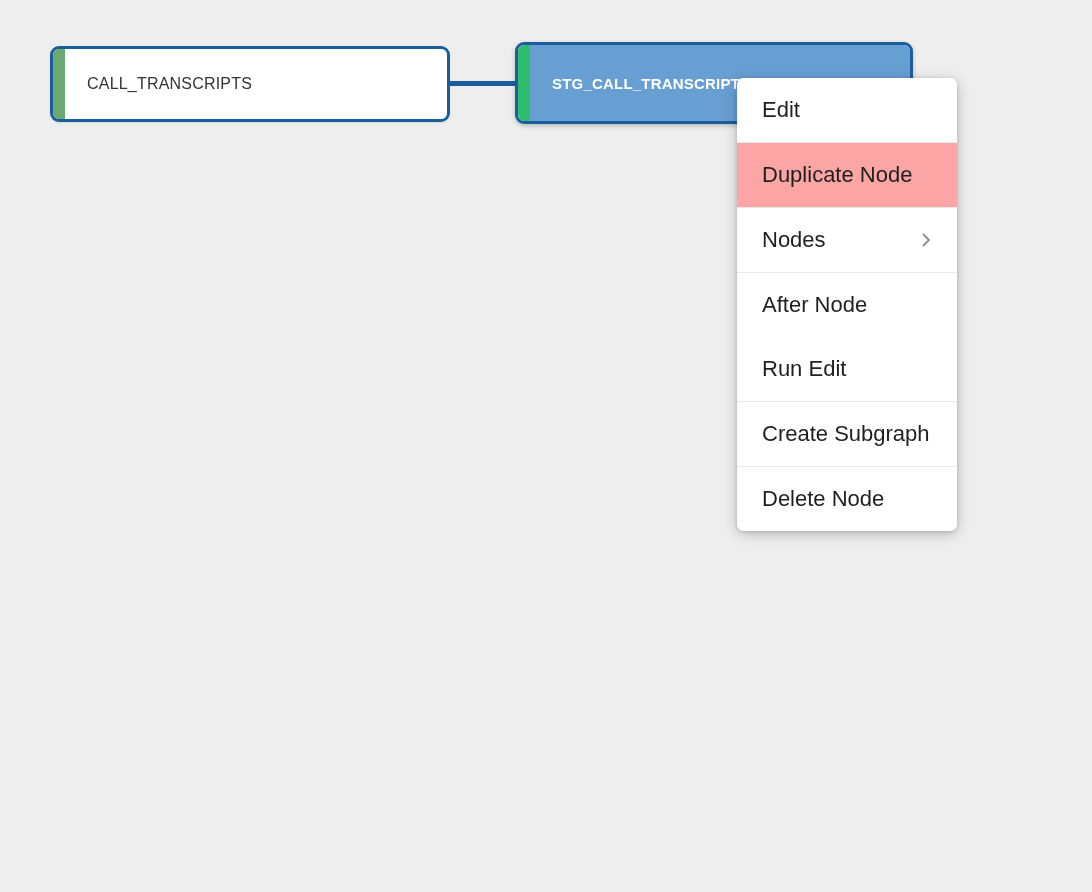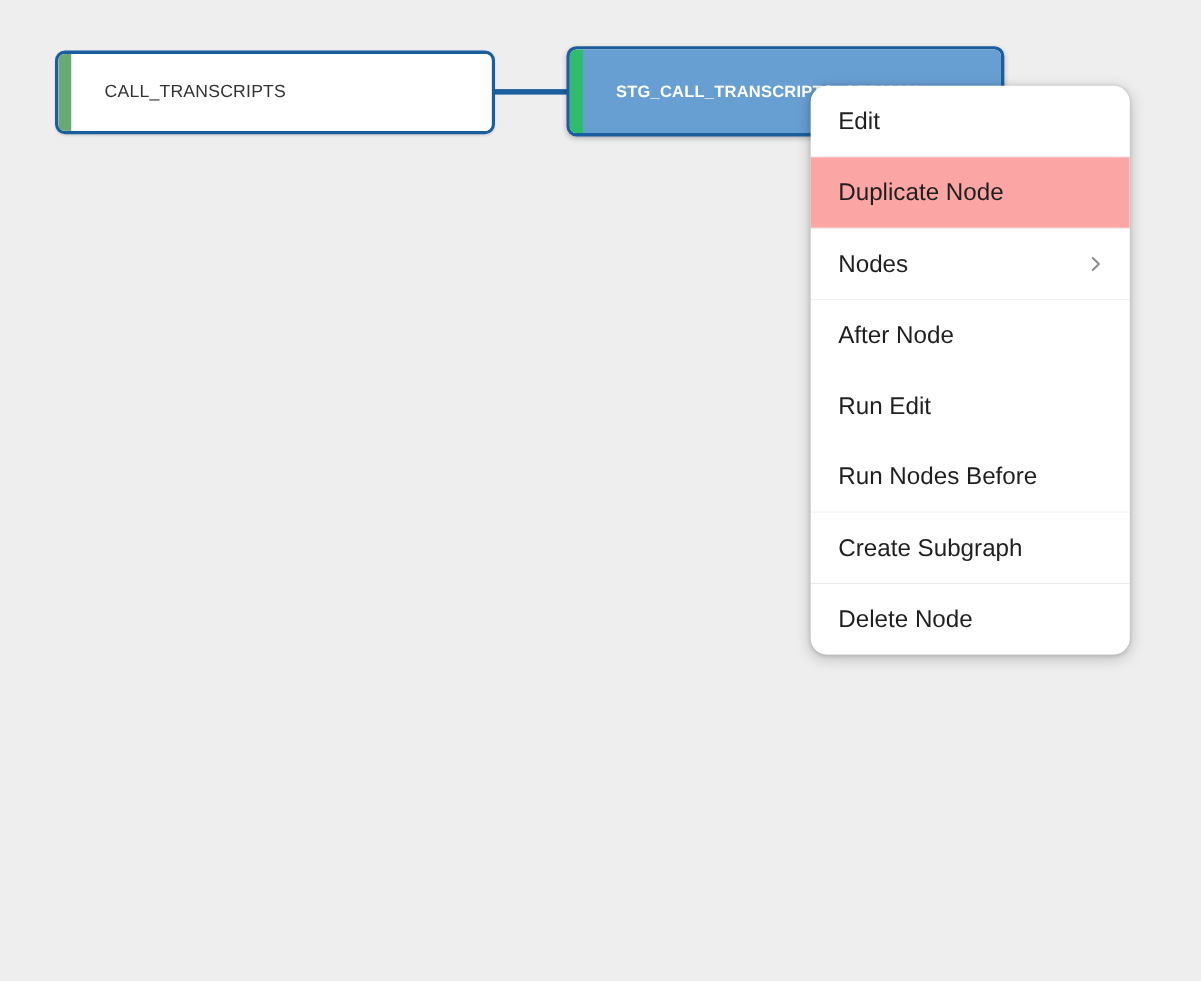"CALL_TRANSCRIPTS" .node-label { margin-left: 8px -> none }
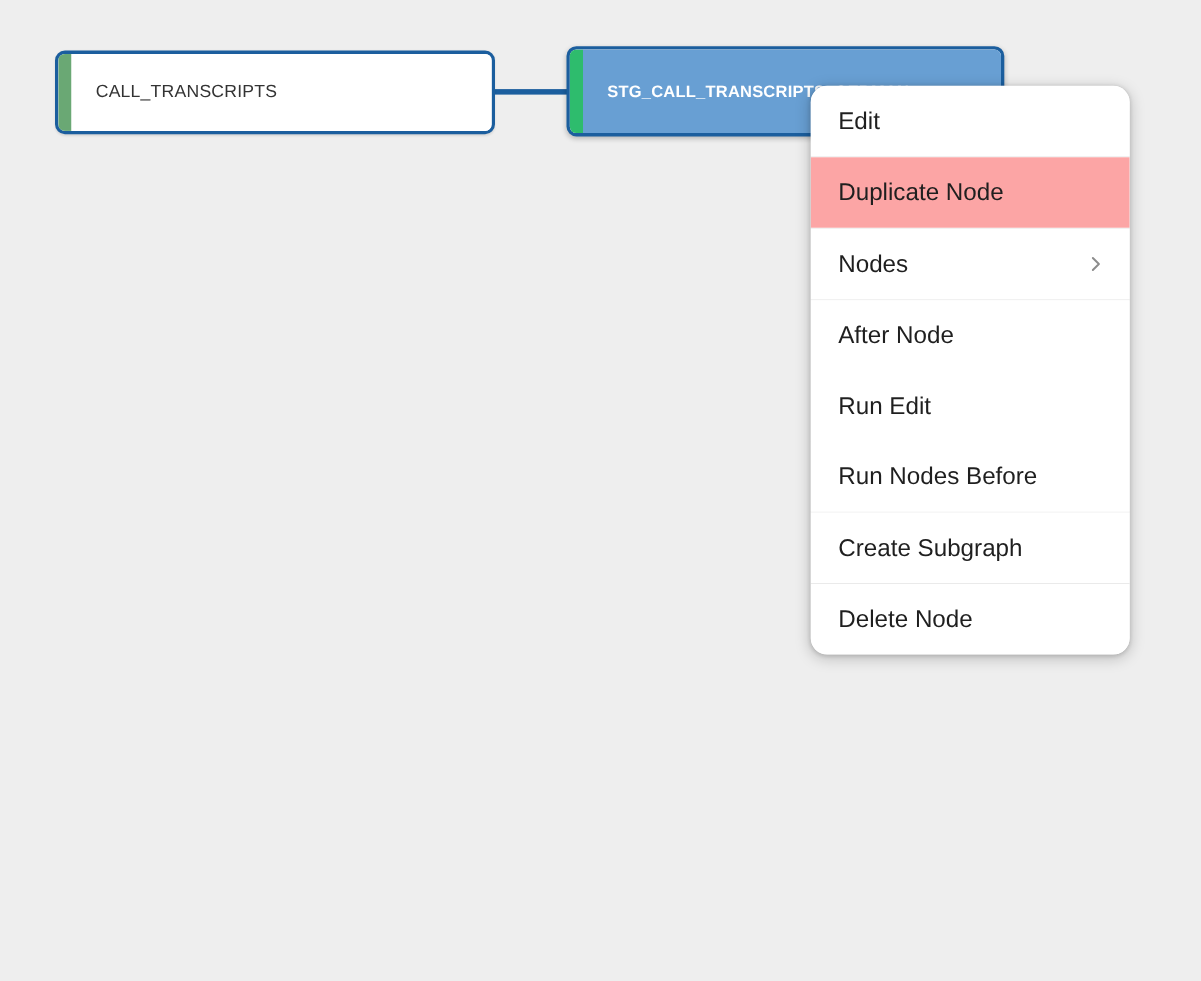"Edit" #context-menu { border-radius: 15px -> 7px; width: 290px -> 220px }
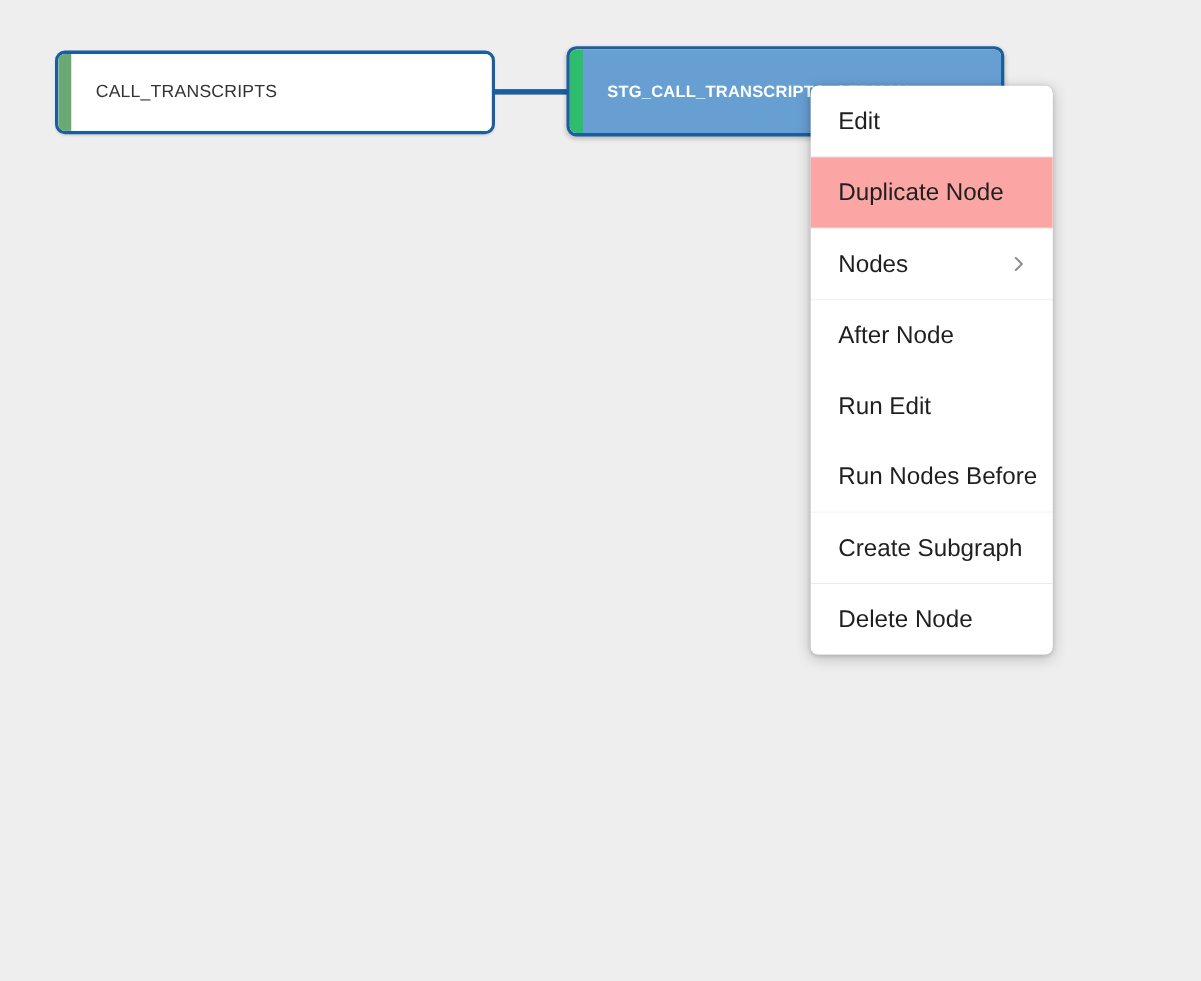"Run Nodes Before" div.menu-item { html: <div> <span>Run Nodes Before</span> </div> -> none }
